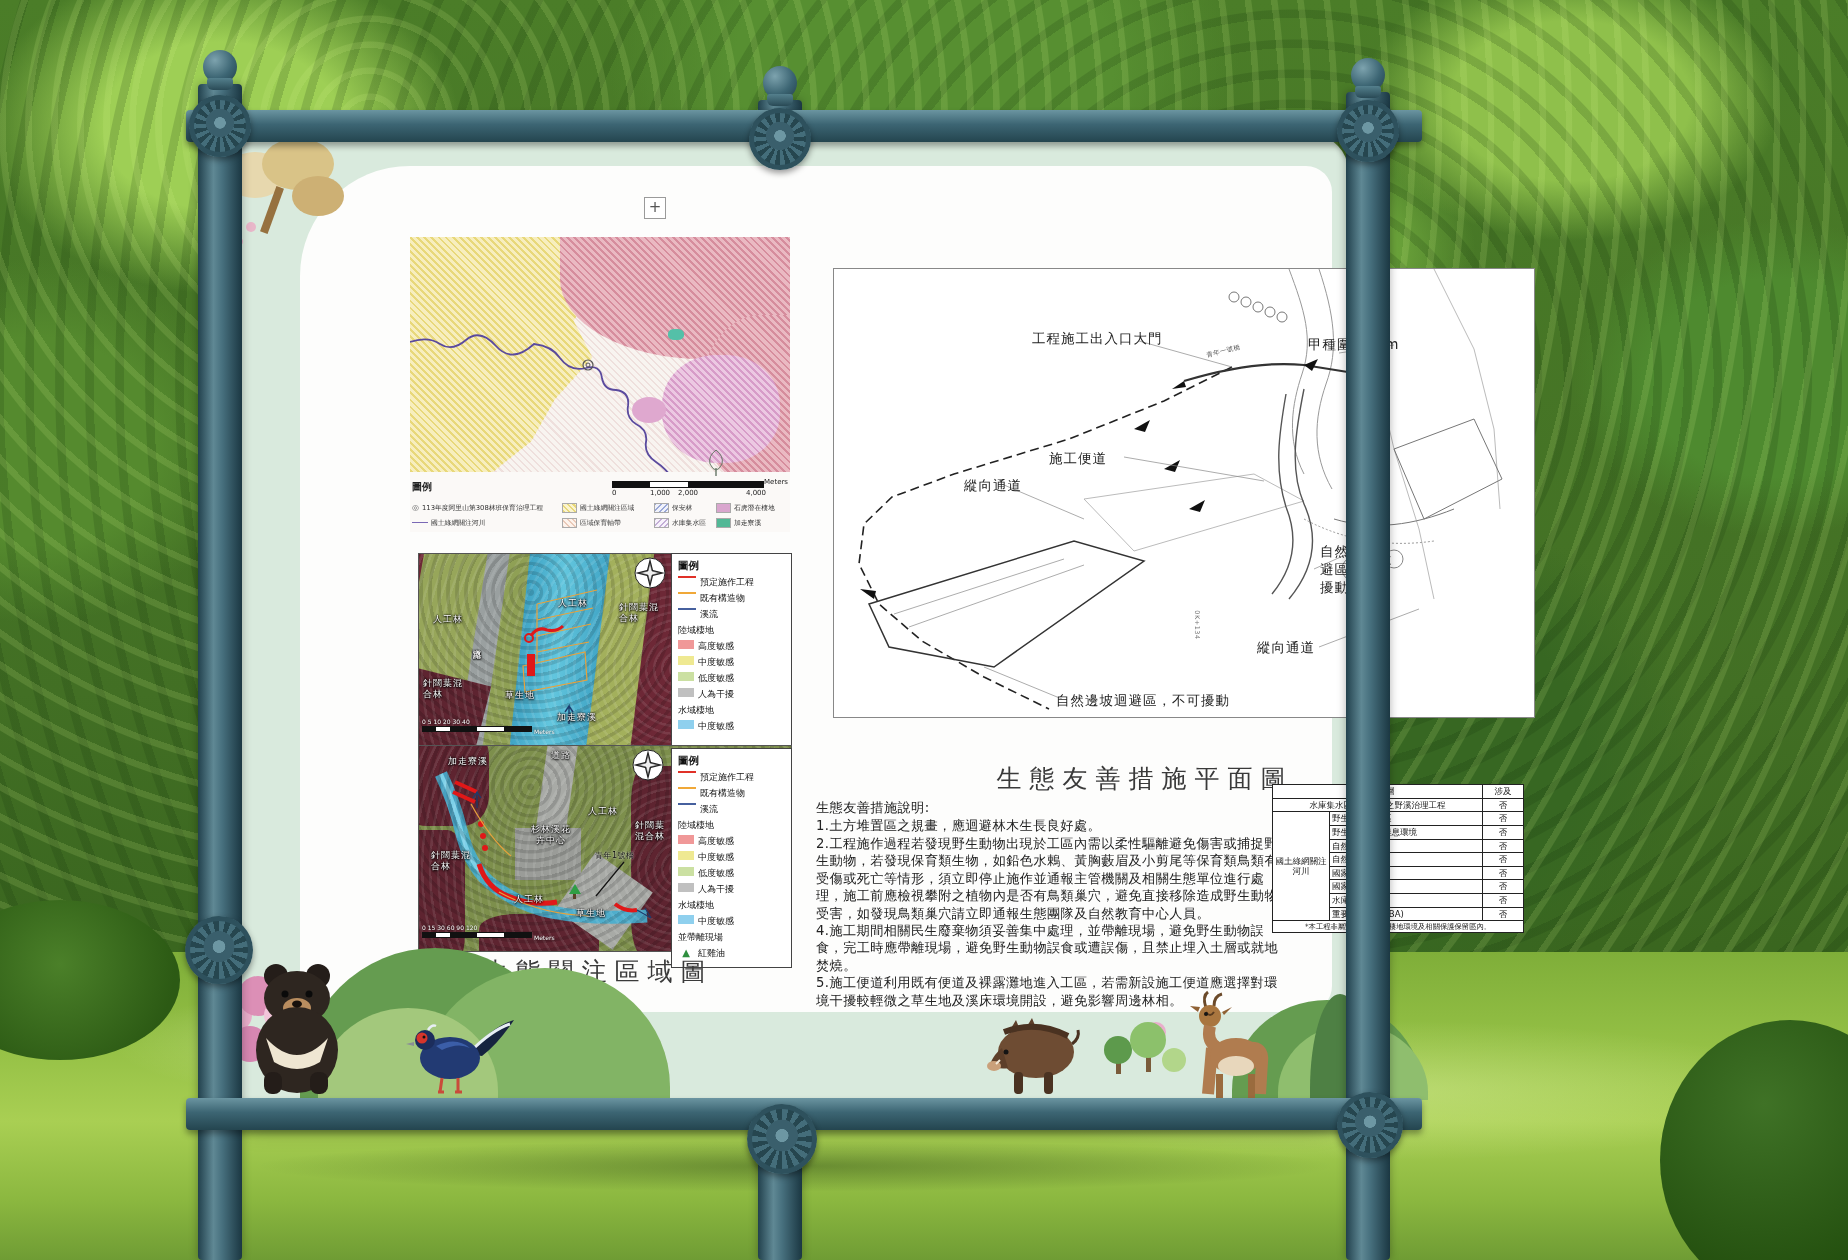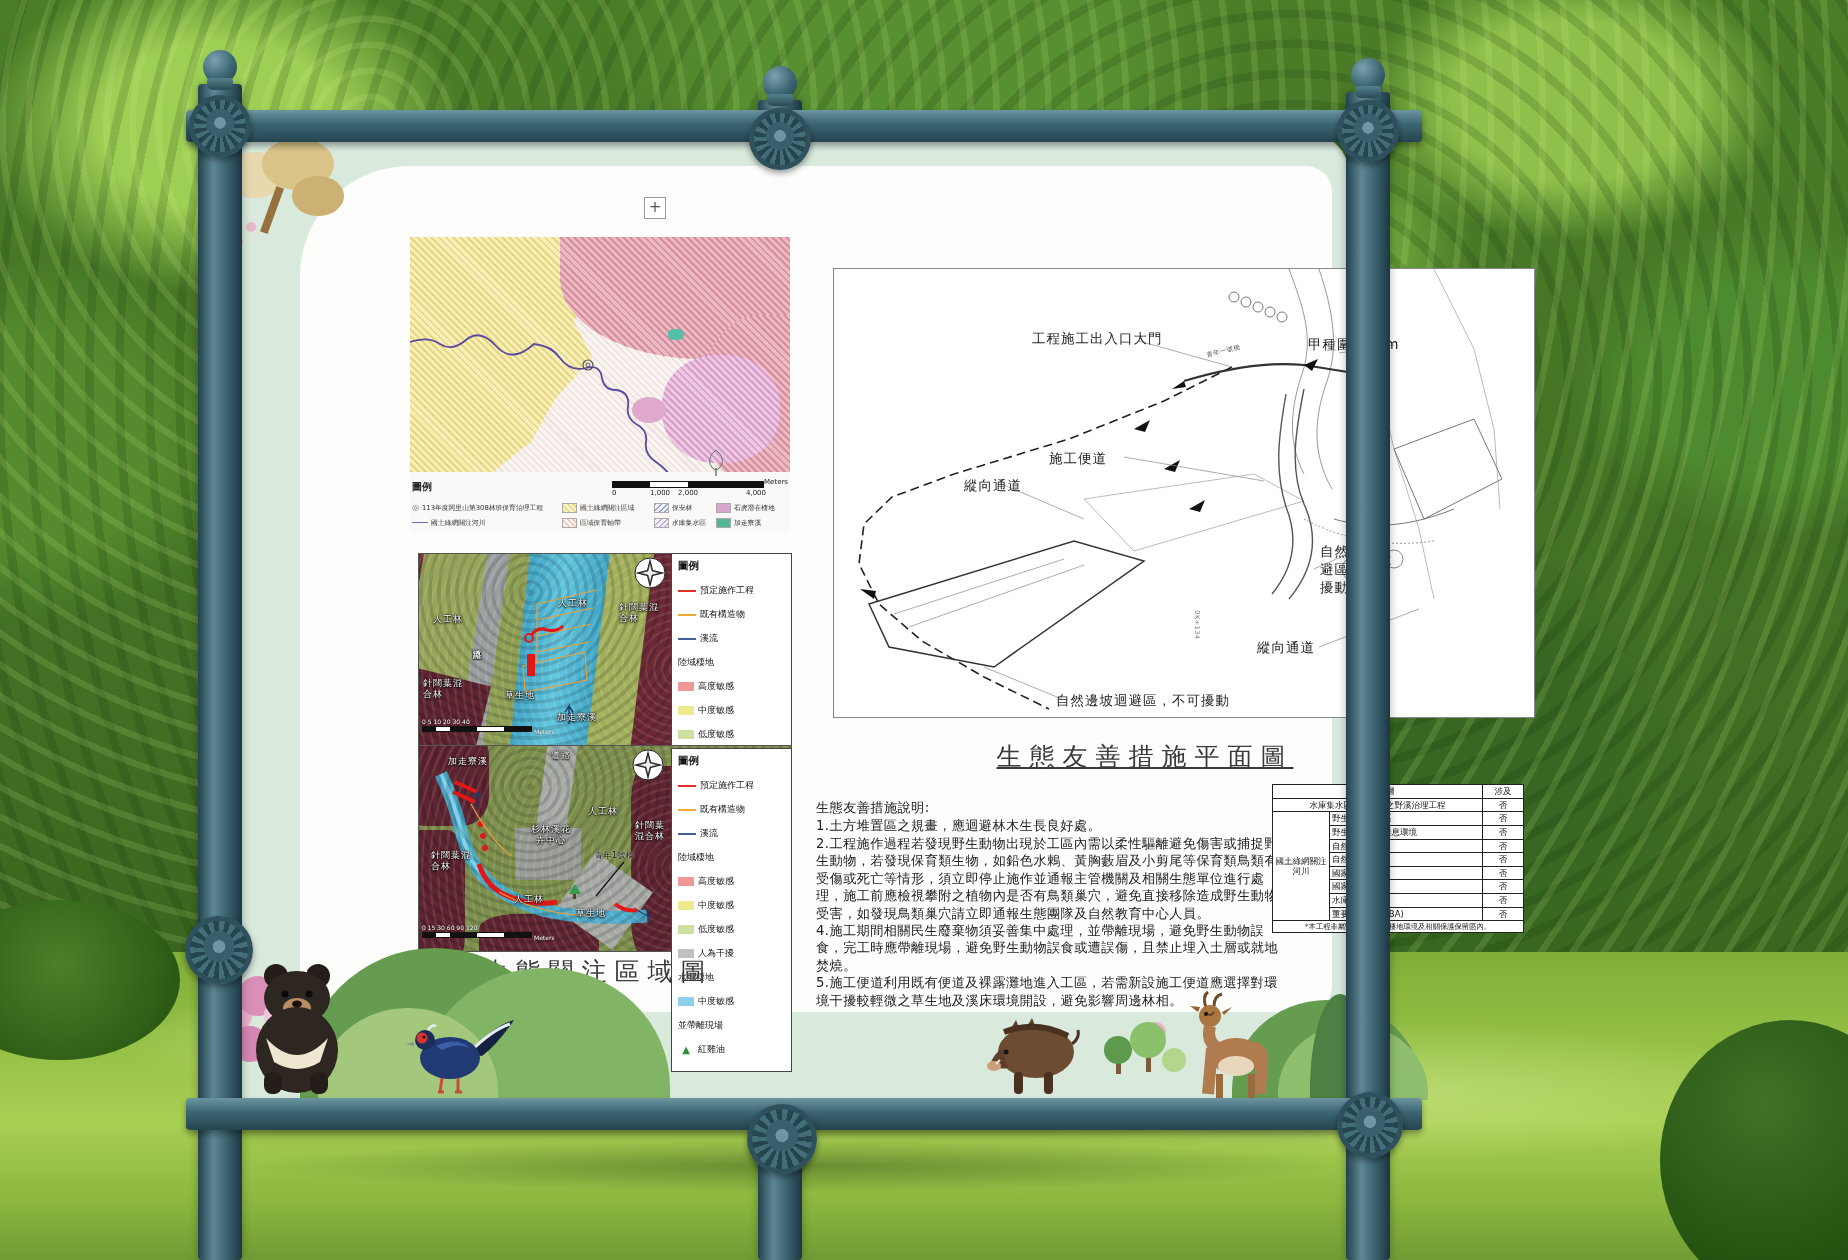"預定施作工程" .aleg .row { align-items: center -> none; margin: 11px 0 -> 3px 0 }
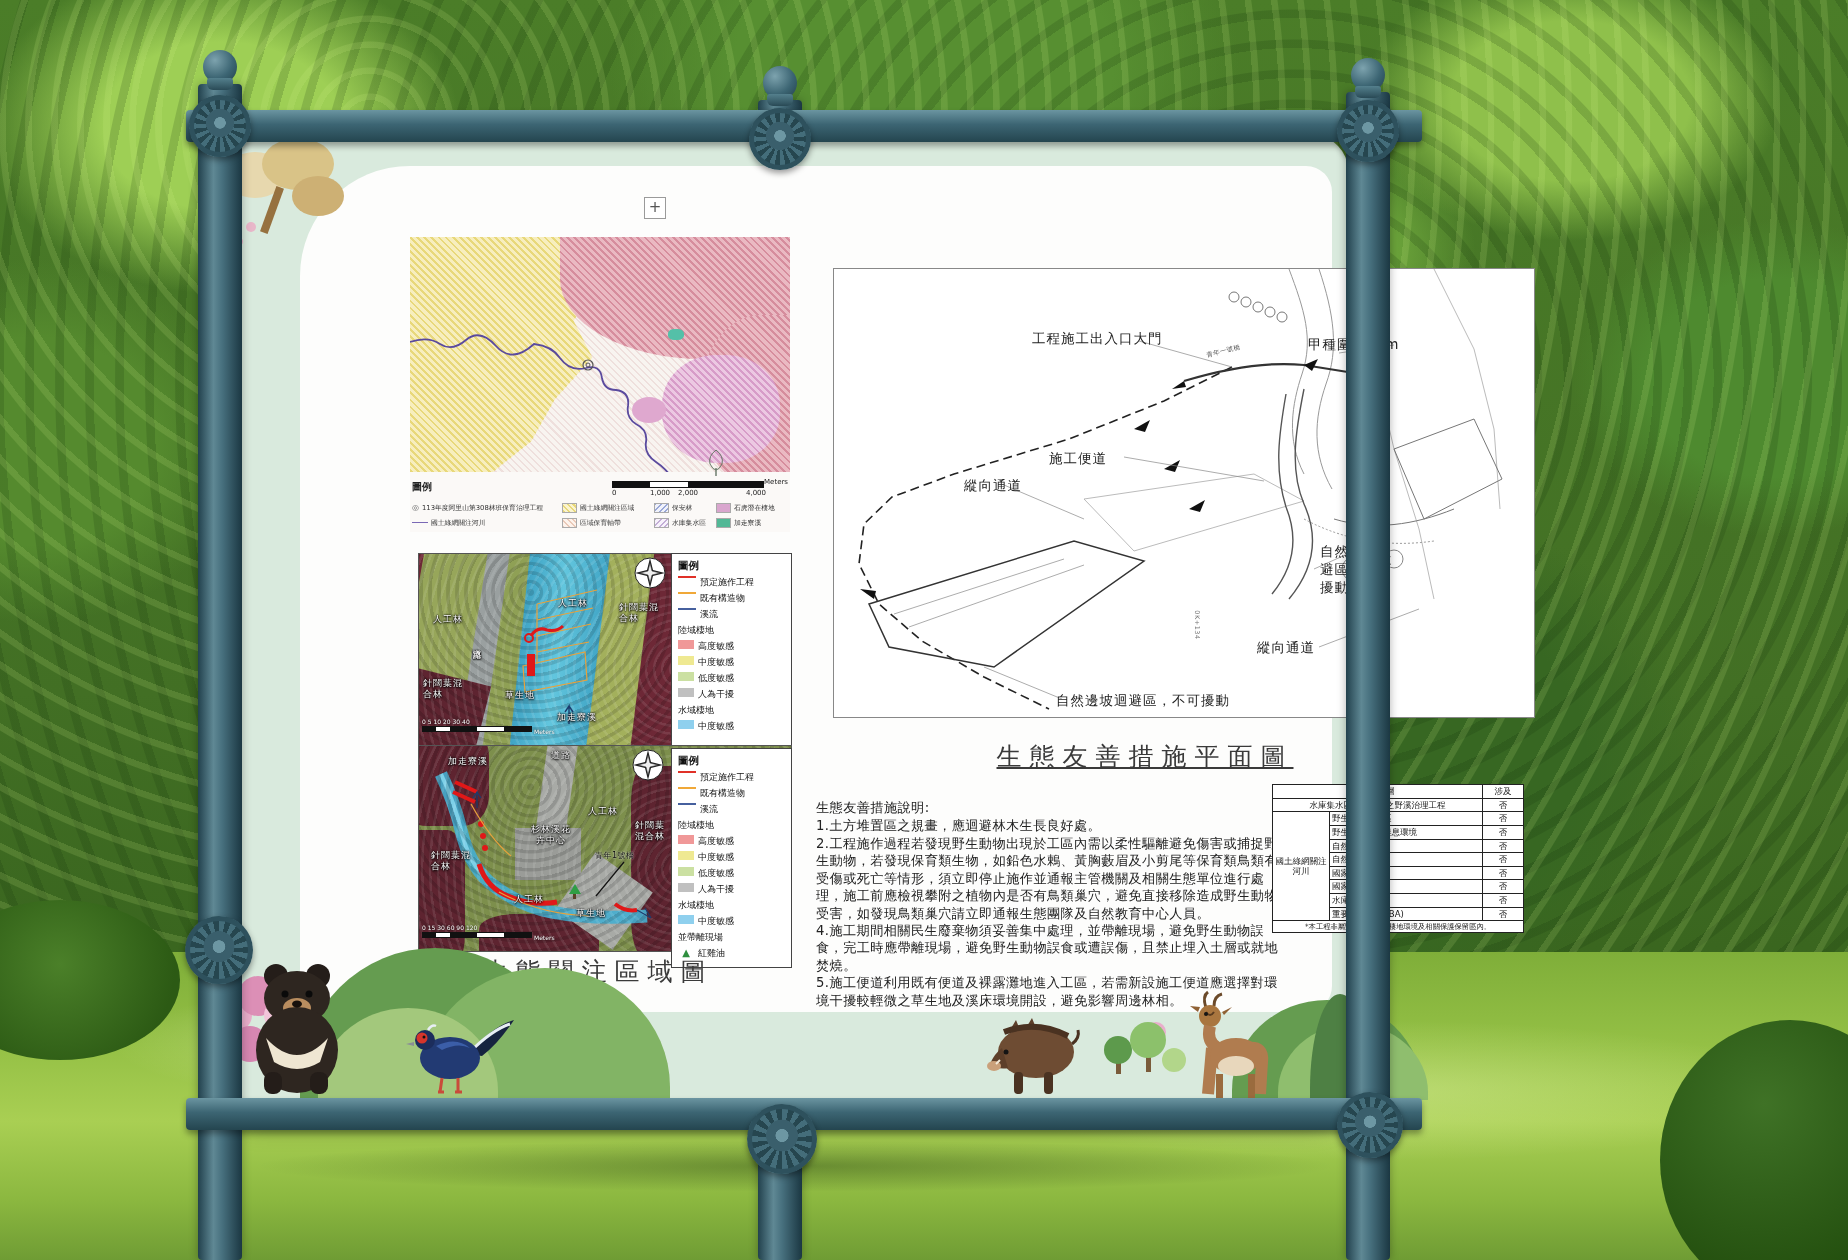"生態友善措施平面圖" div.abs { text-decoration: underline -> none; top: 740px -> 762px }
